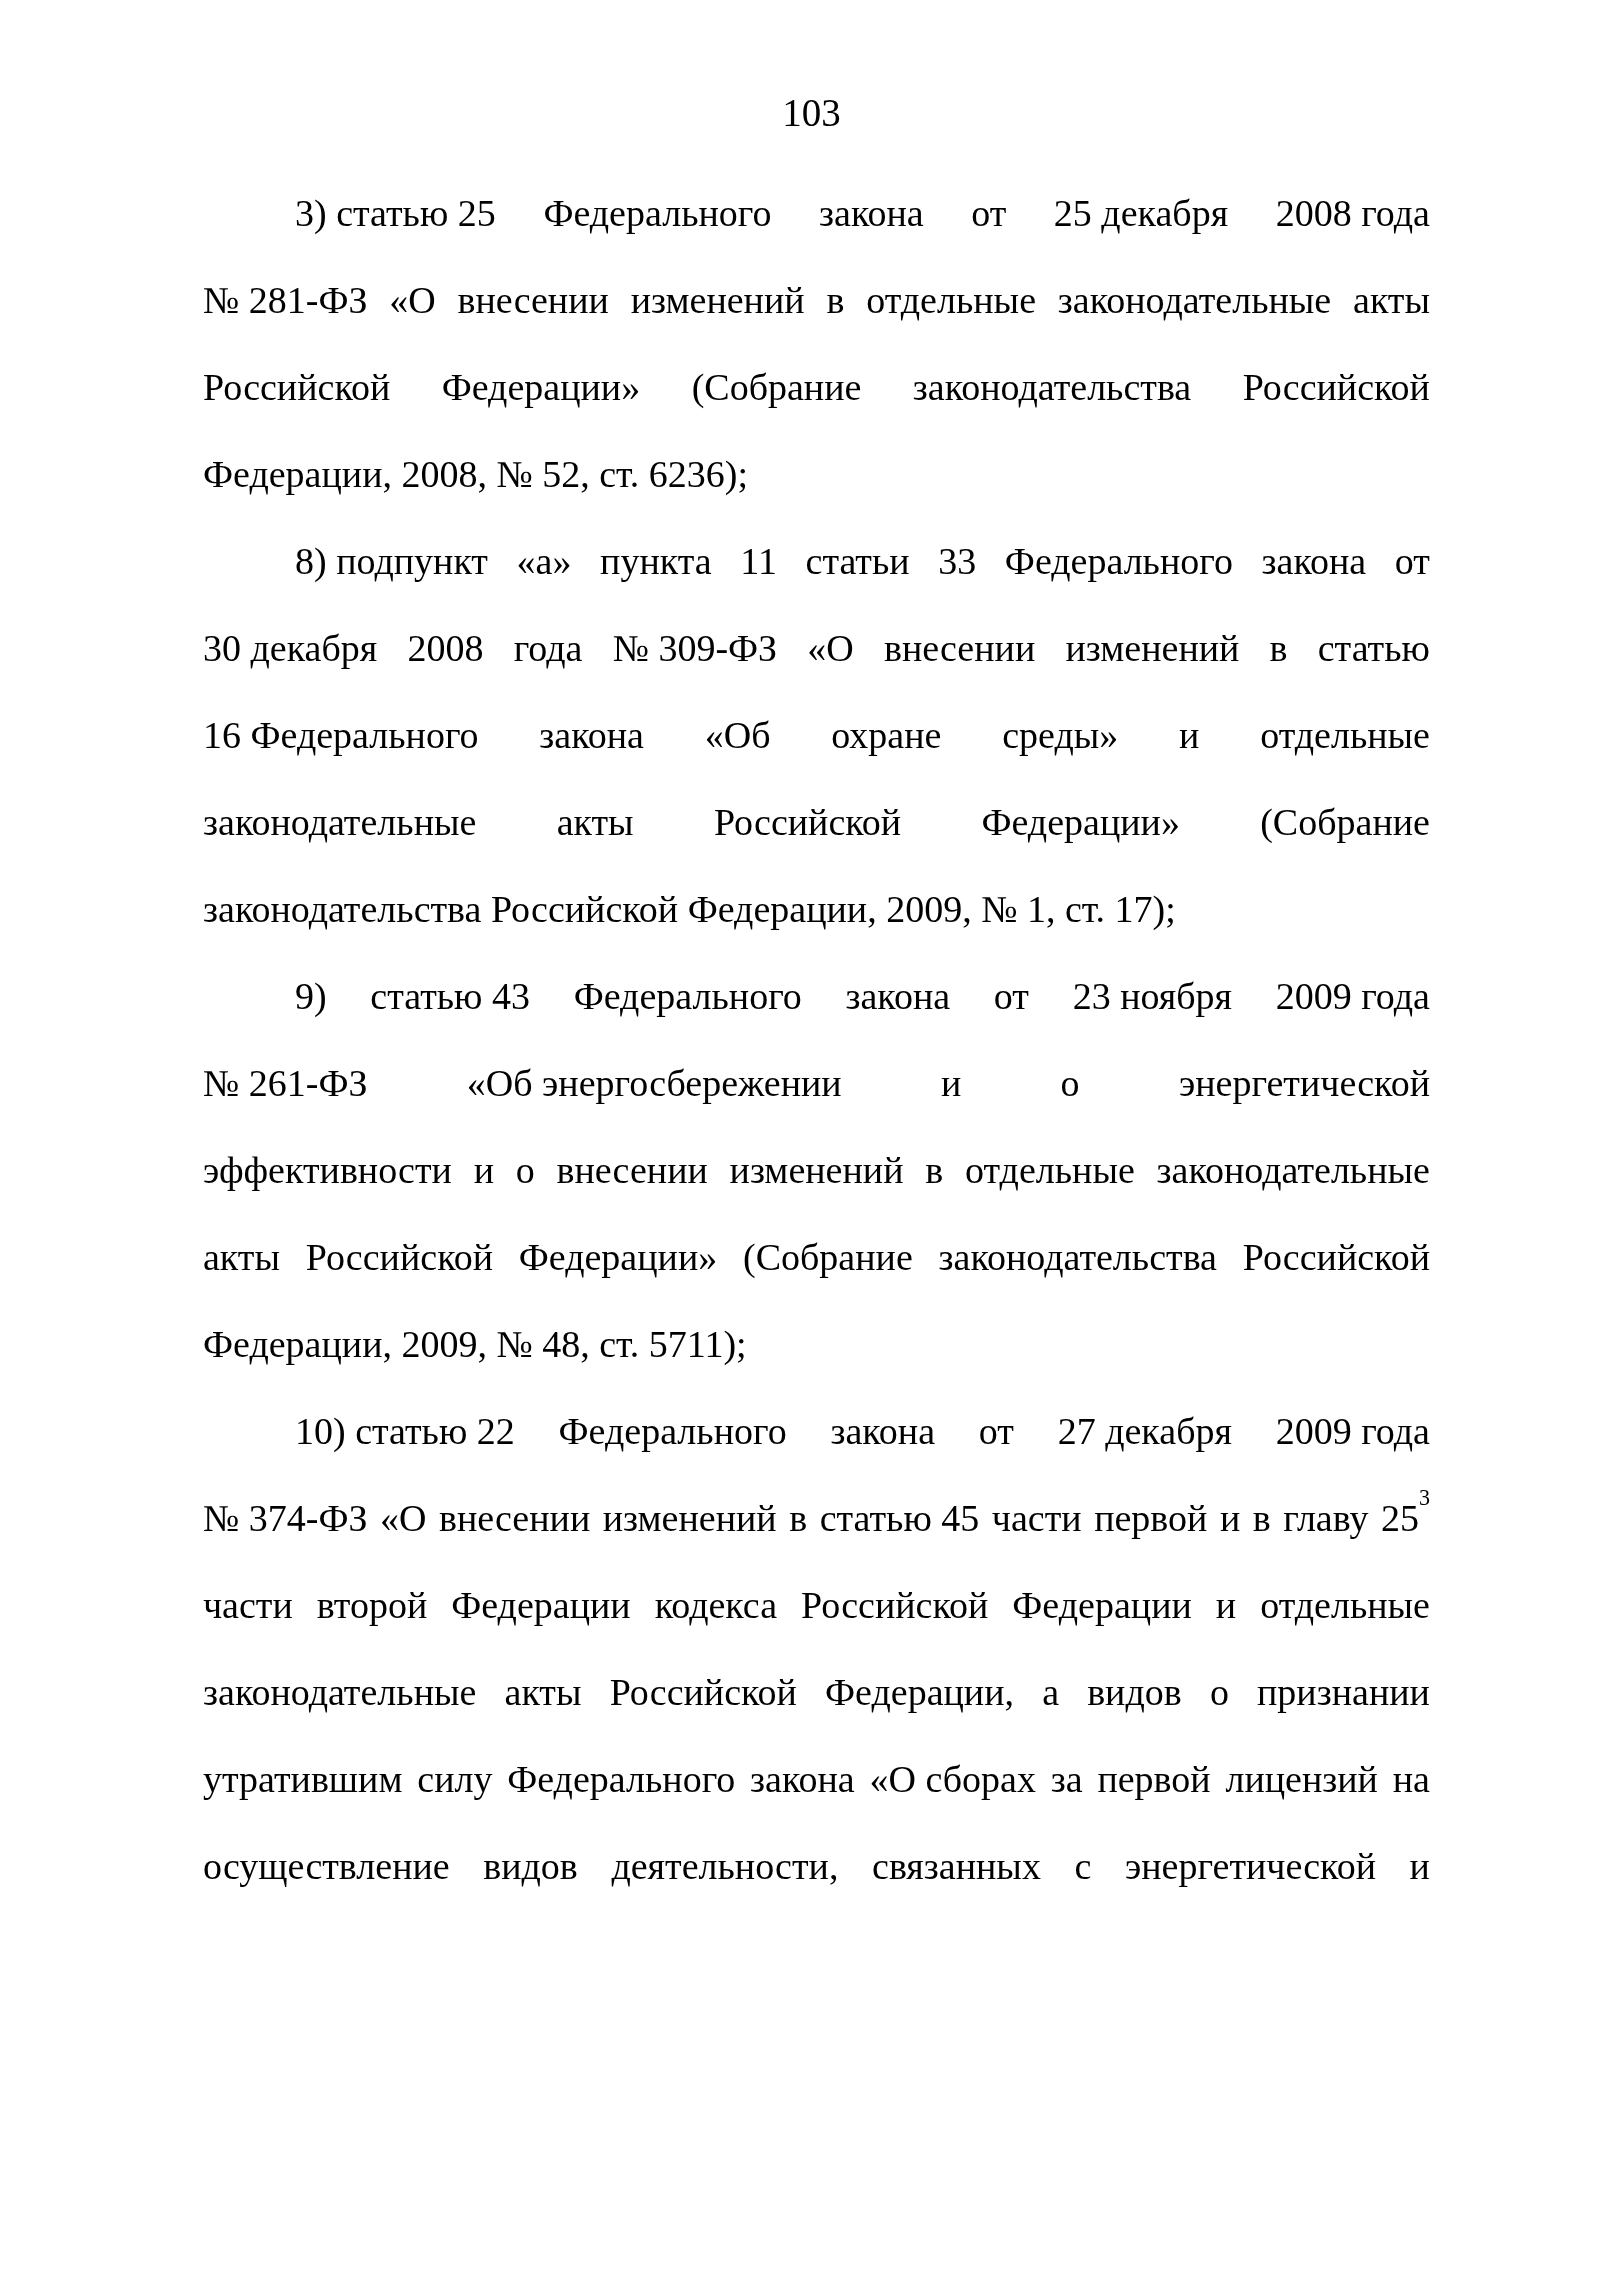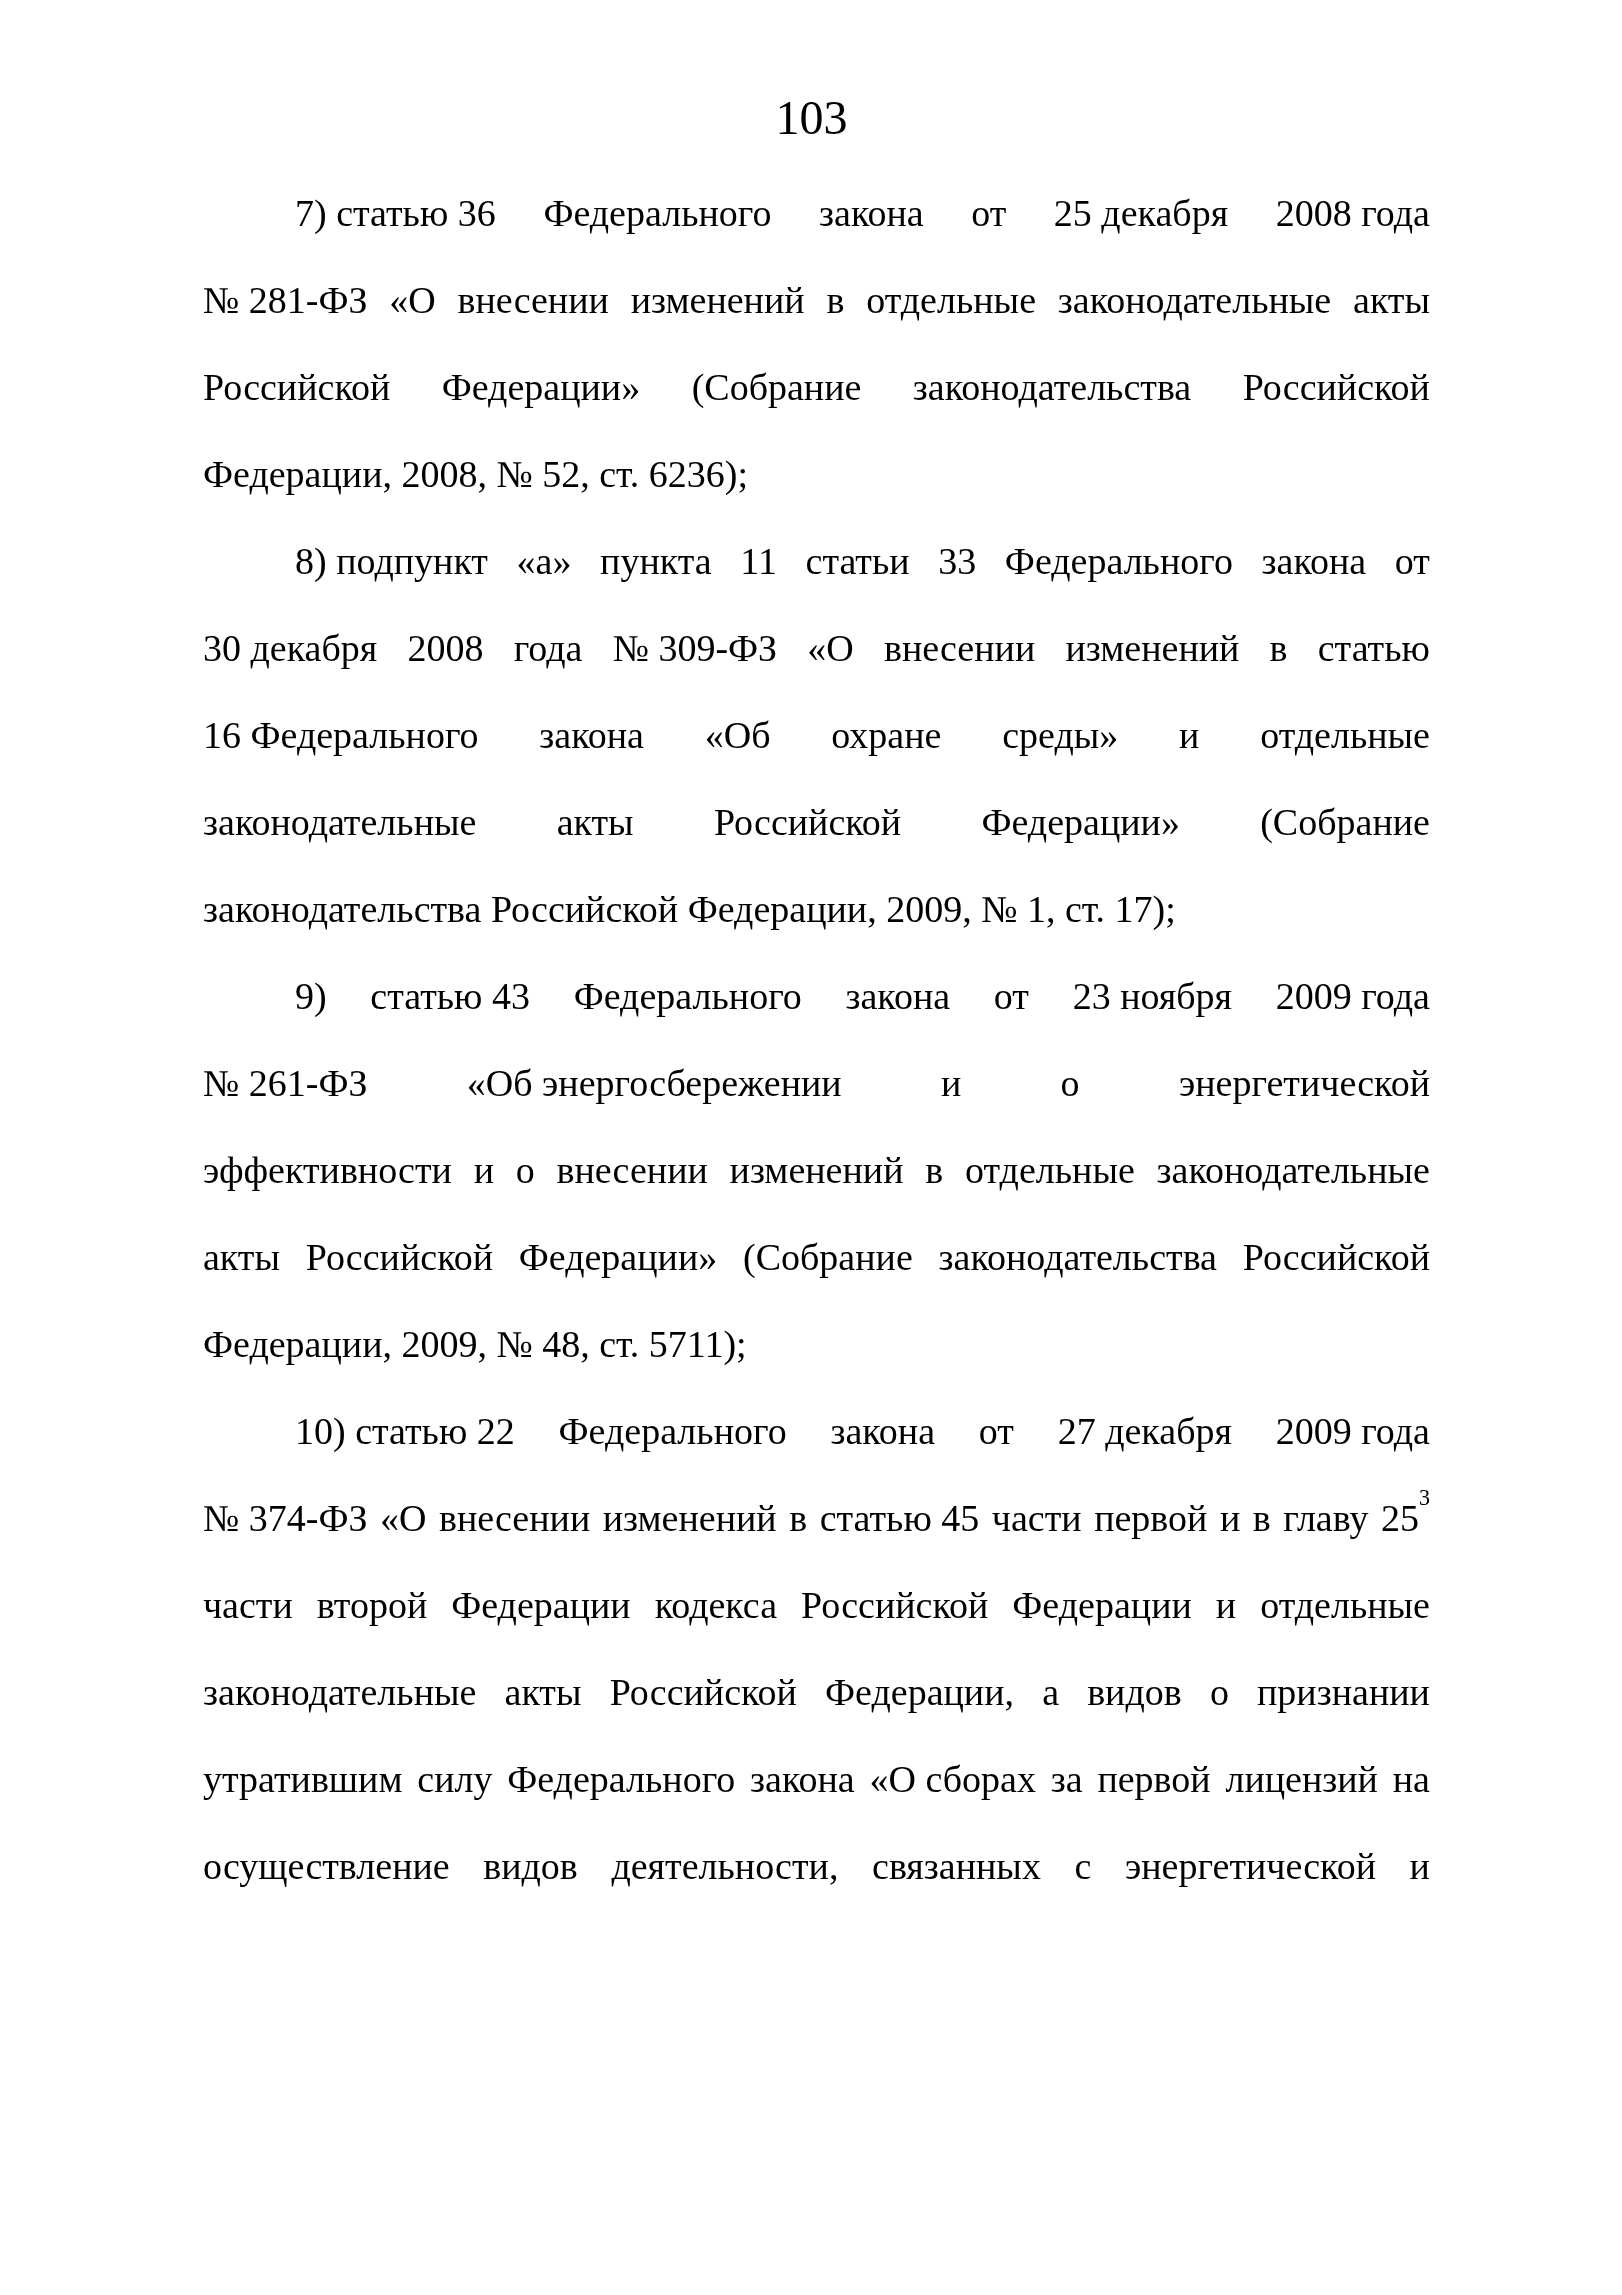"103" .page-number { font-size: 48px -> 39px }
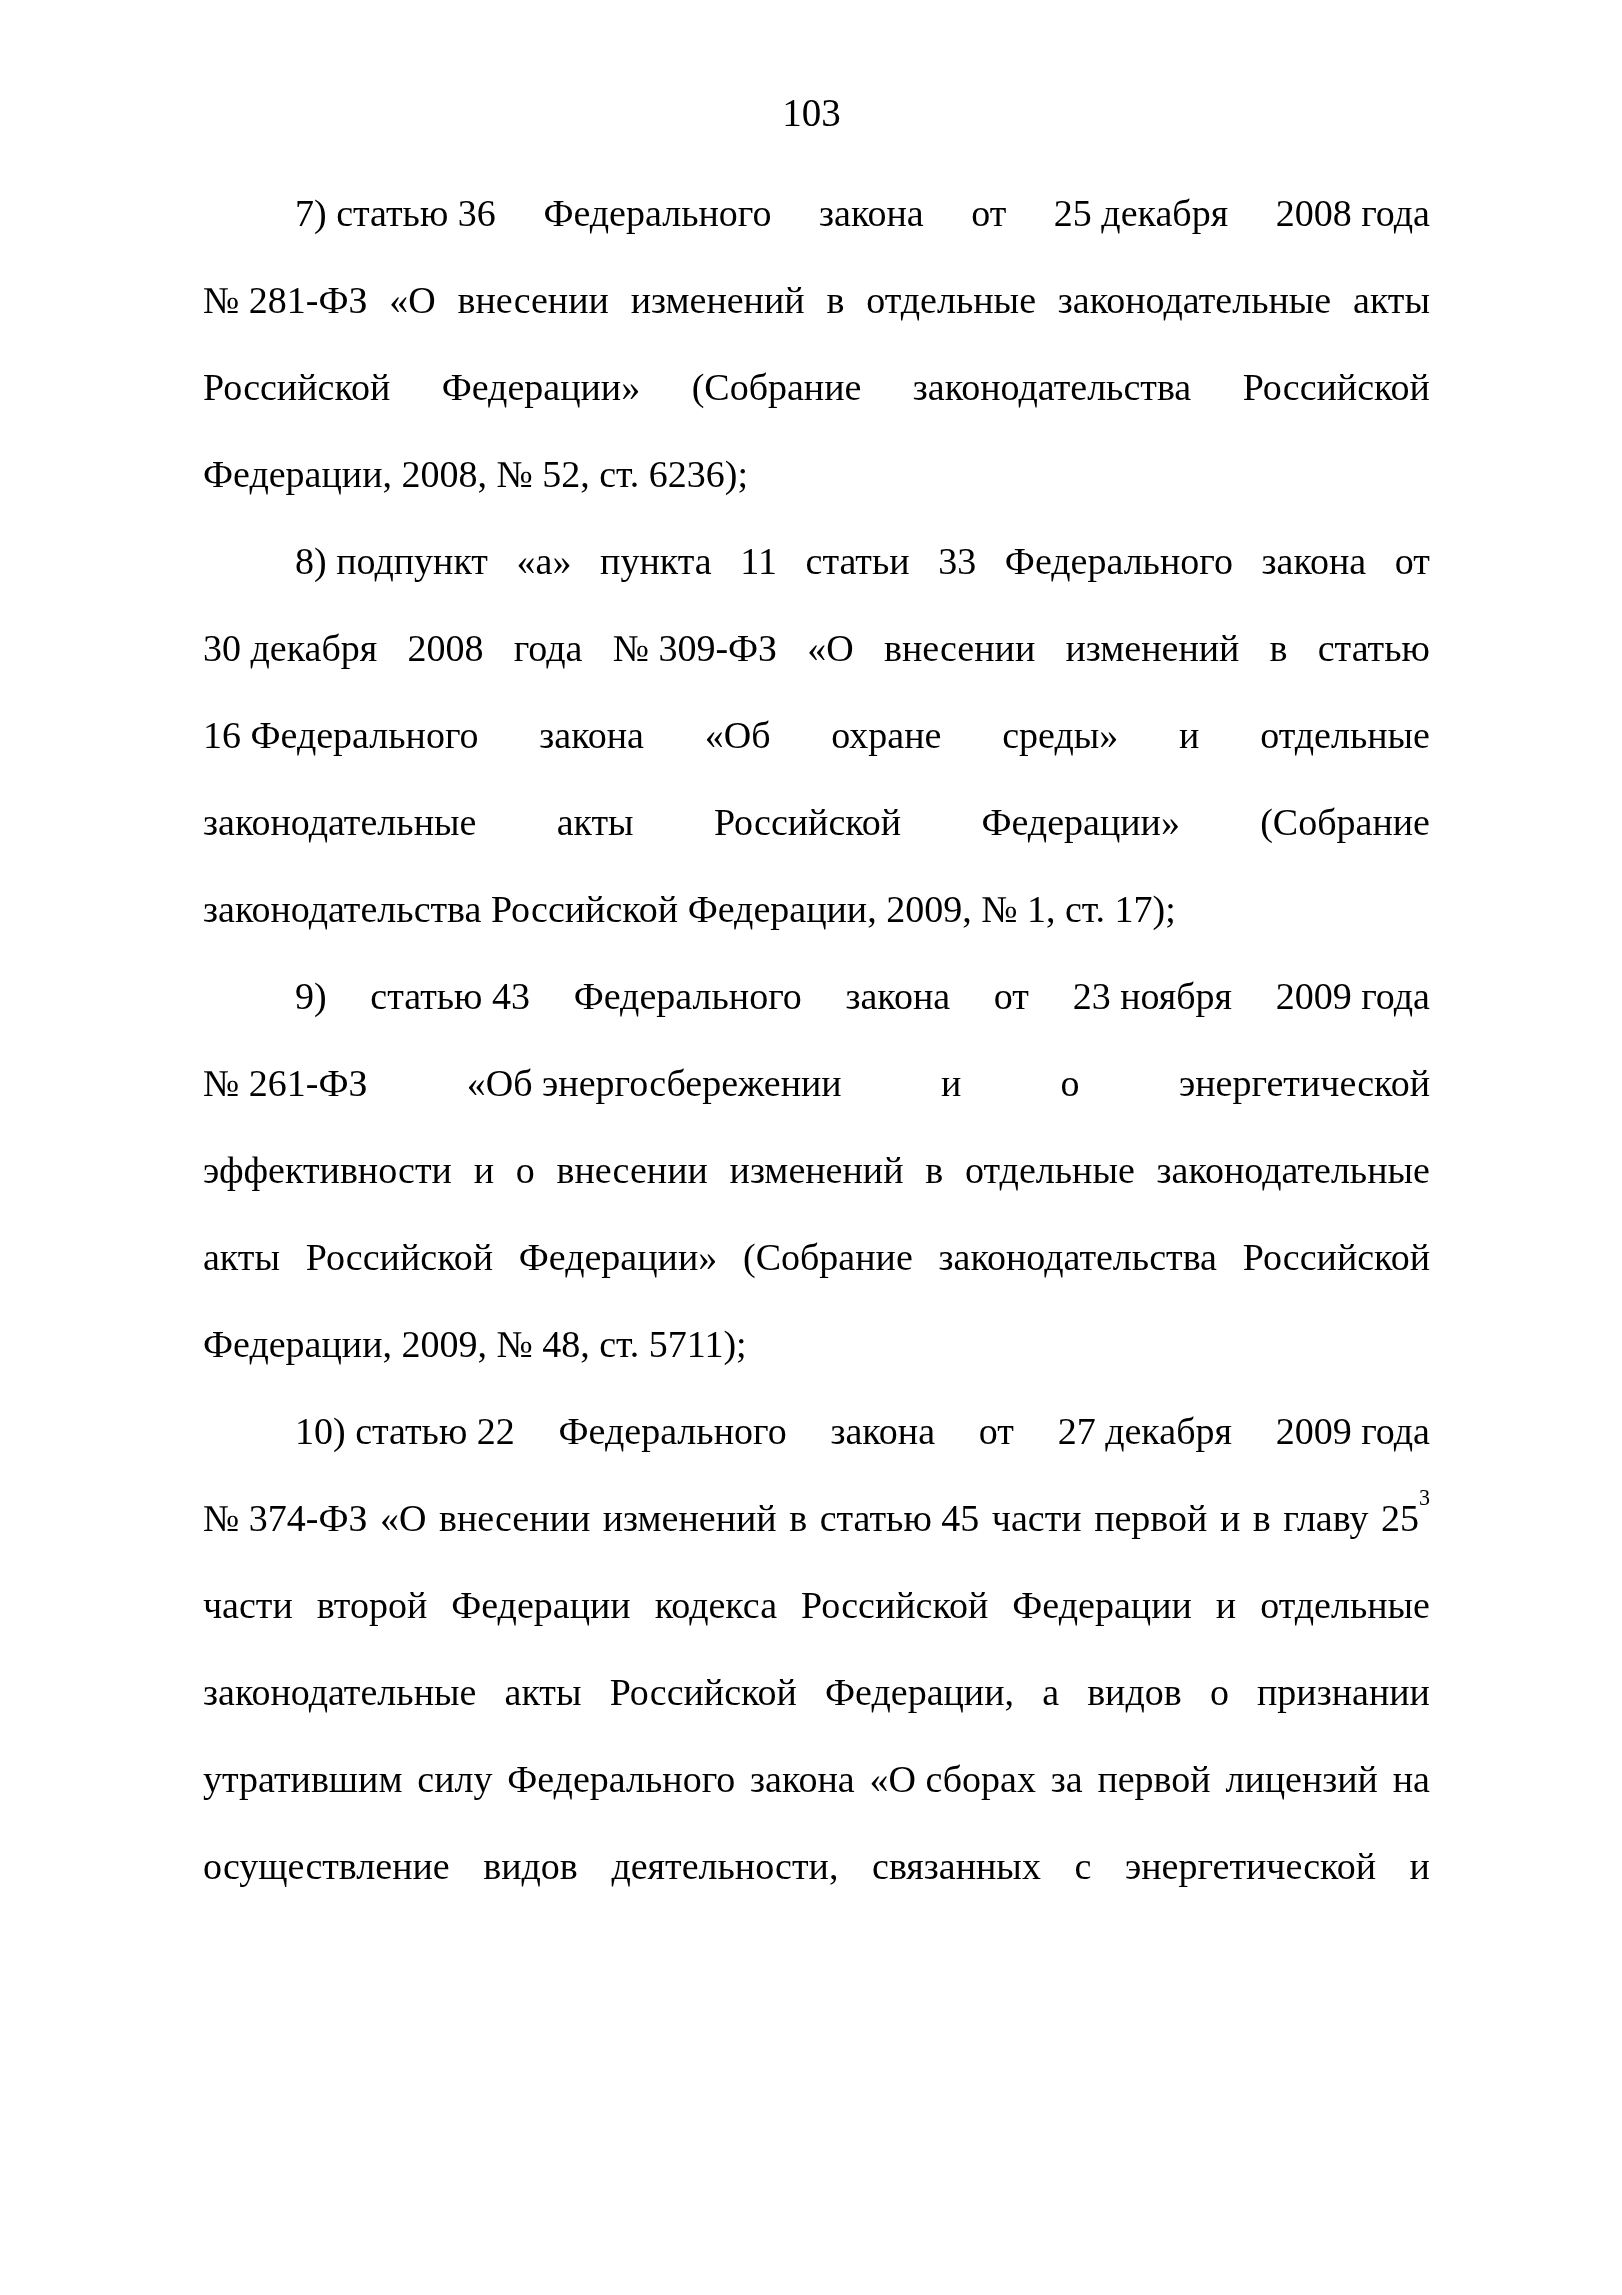"7) статью 36" span.chunk { text: 7) статью 36 -> 3) статью 25 }
